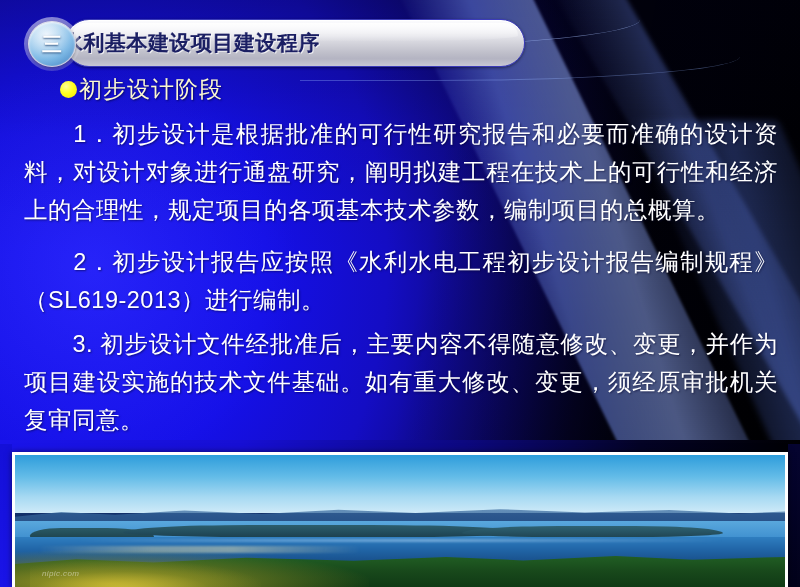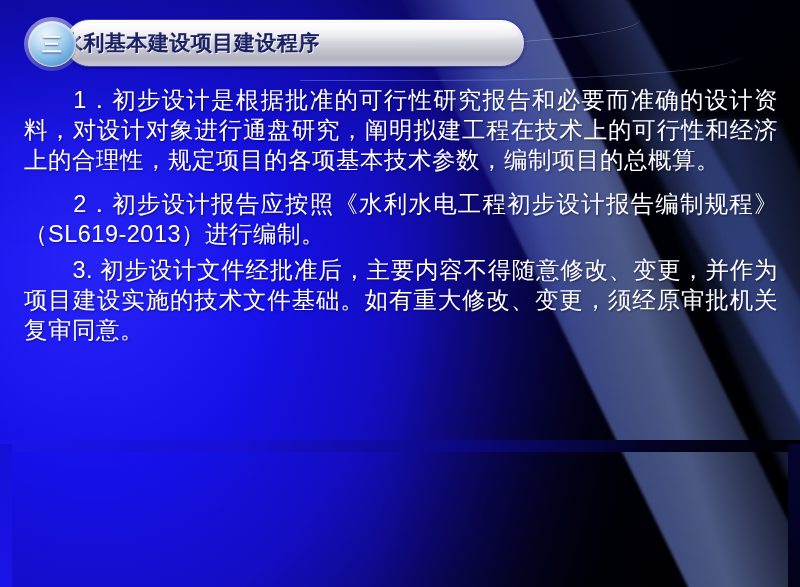"初步设计阶段" div.heading-row { html: none -> <div> <span></span> <span>初步设计阶段</span> </div> }
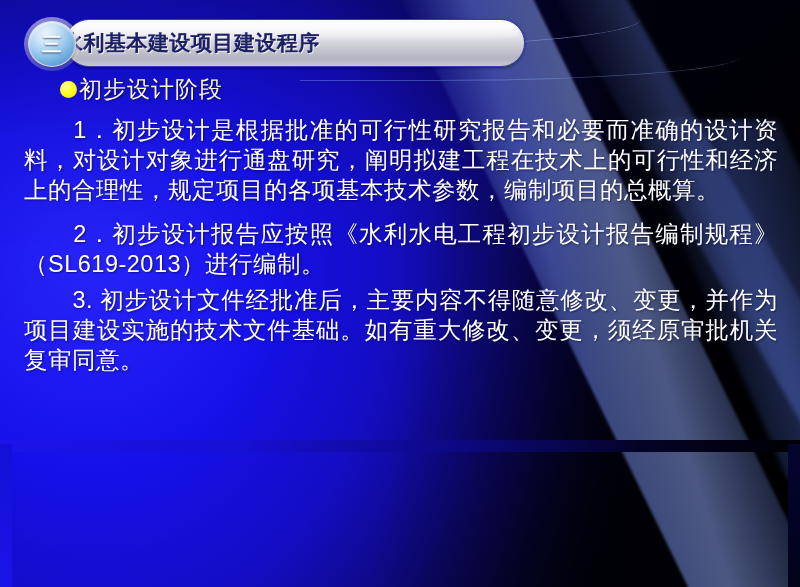"1．初步设计是根据批准的可行性研究报告和必要而准确的设计资料，对设计对象进行通盘" .para { line-height: 30px -> 38px }
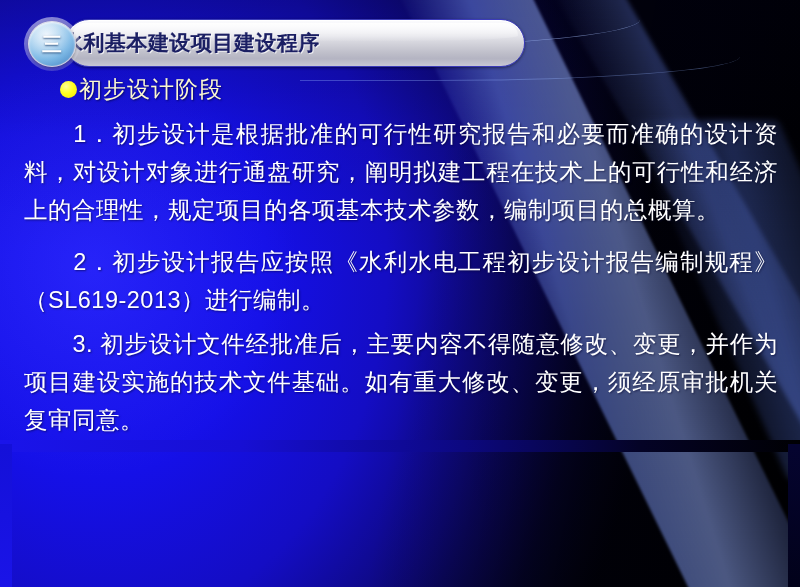"nipic.com" div.photo-frame { html: none -> <div> <div> <div></div> <div></div> <div></div> <div></div> <div></div> <div></div> <div></div> <div></div> <div></div> <div></div> <div></div> <div></div> <div>nipic.com</div> </div> </div> }
